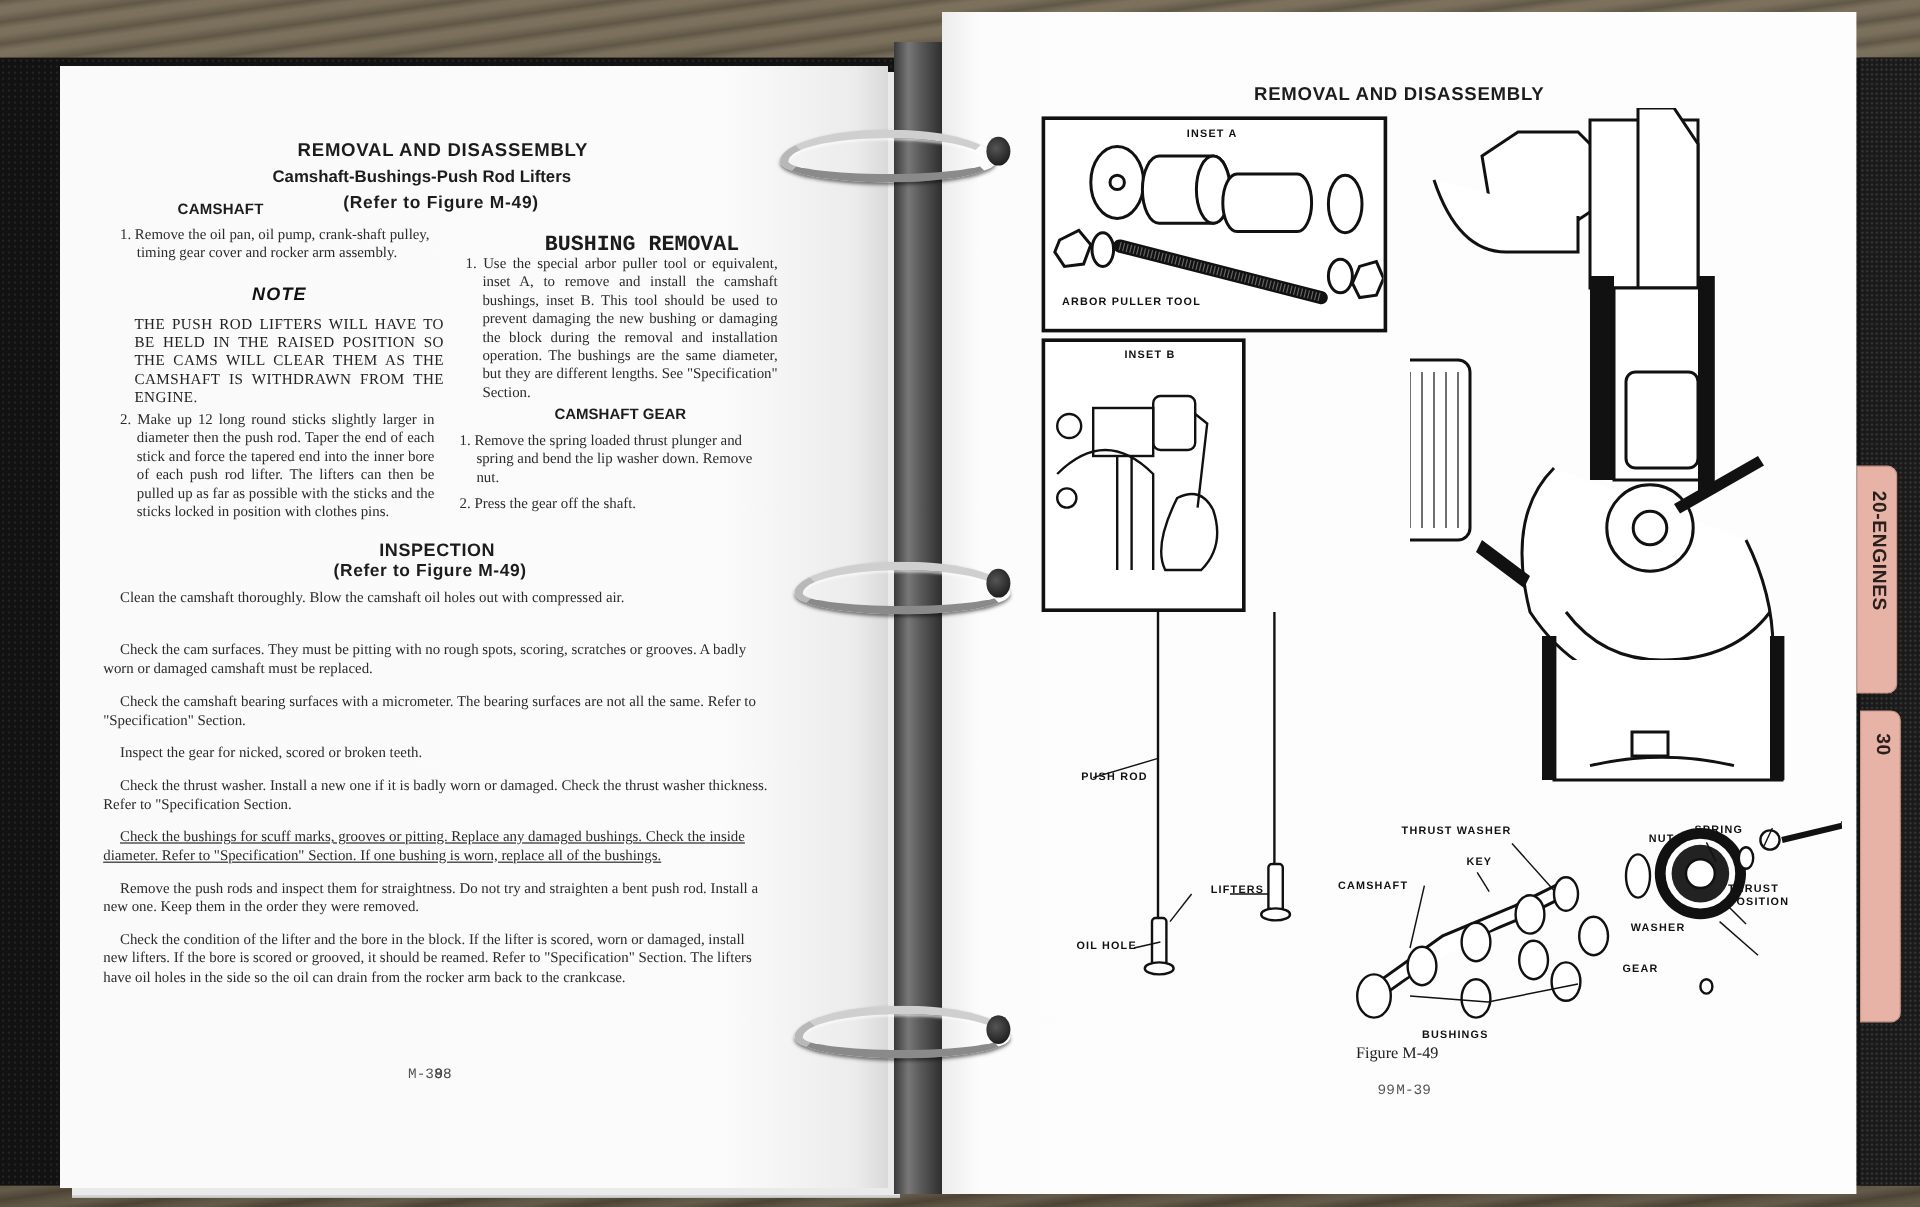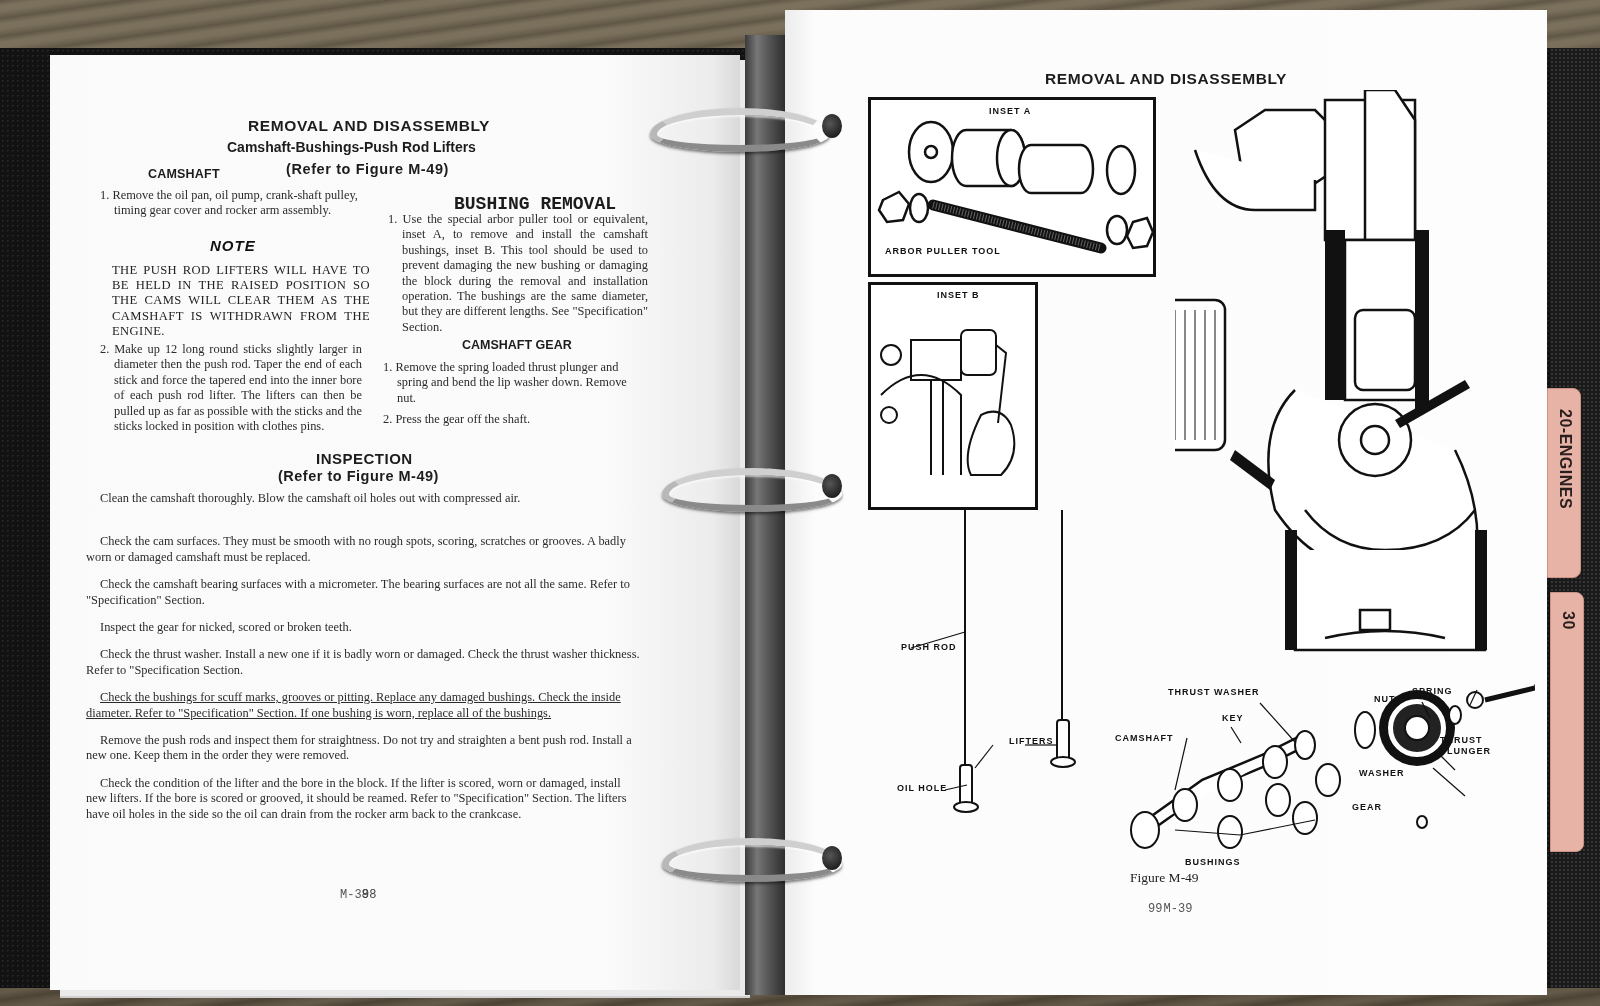"Check the cam surfaces. They" p.body-text { text: smooth -> pitting }
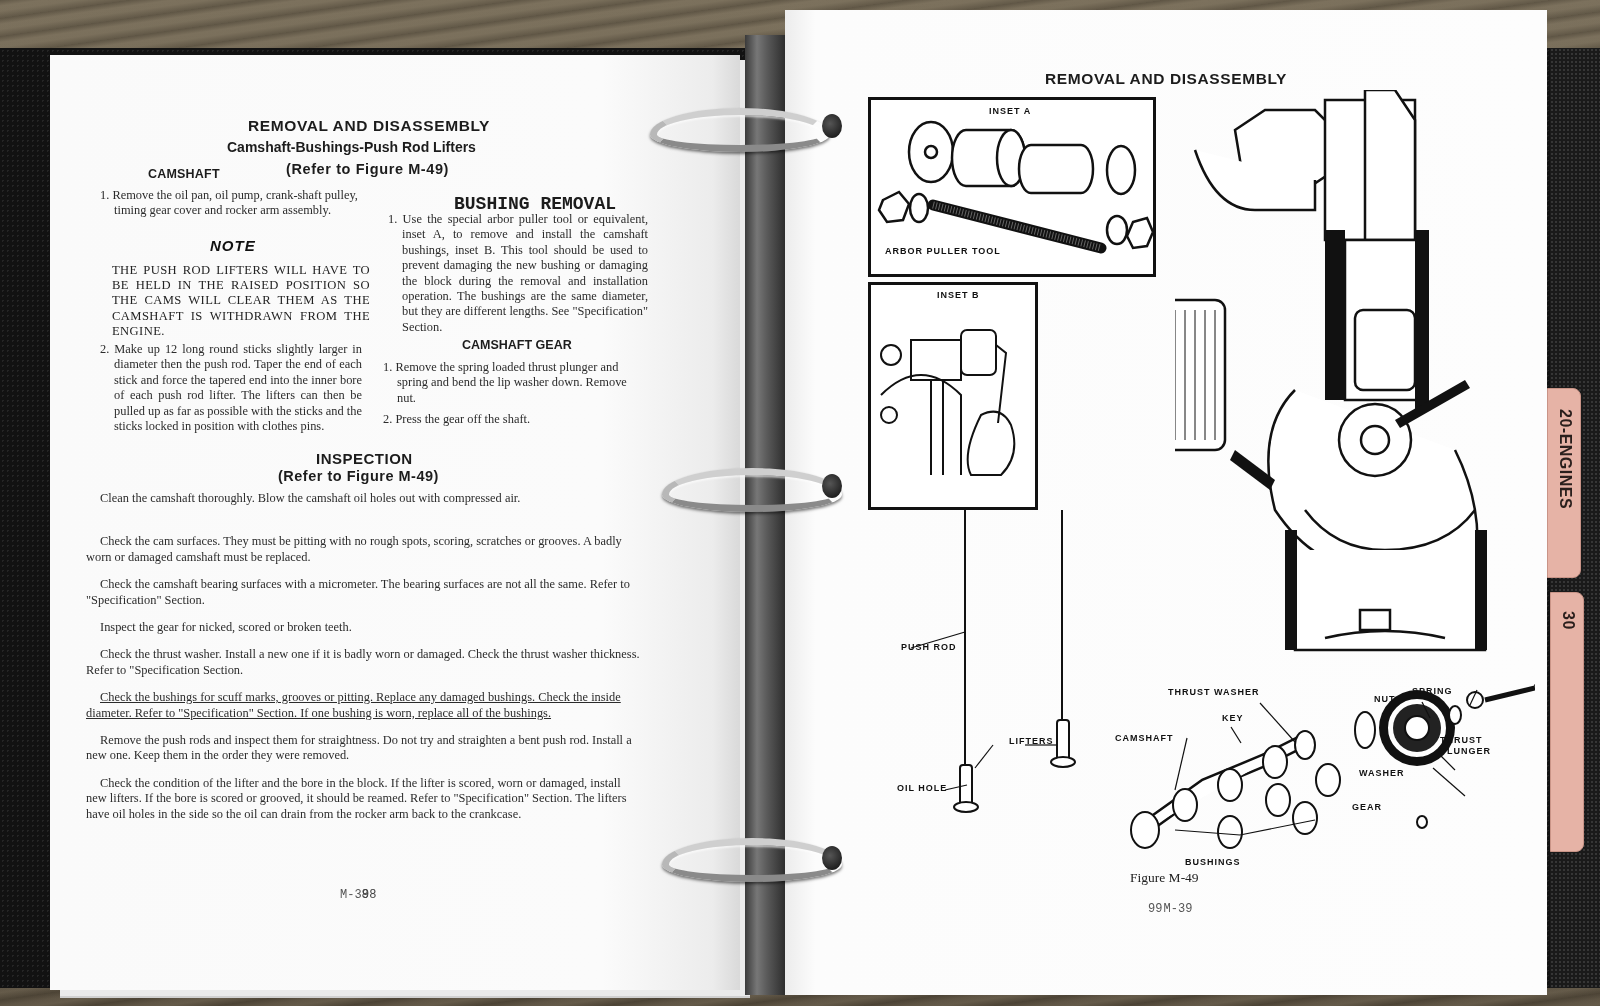"PLUNGER" div { text: PLUNGER -> POSITION }
